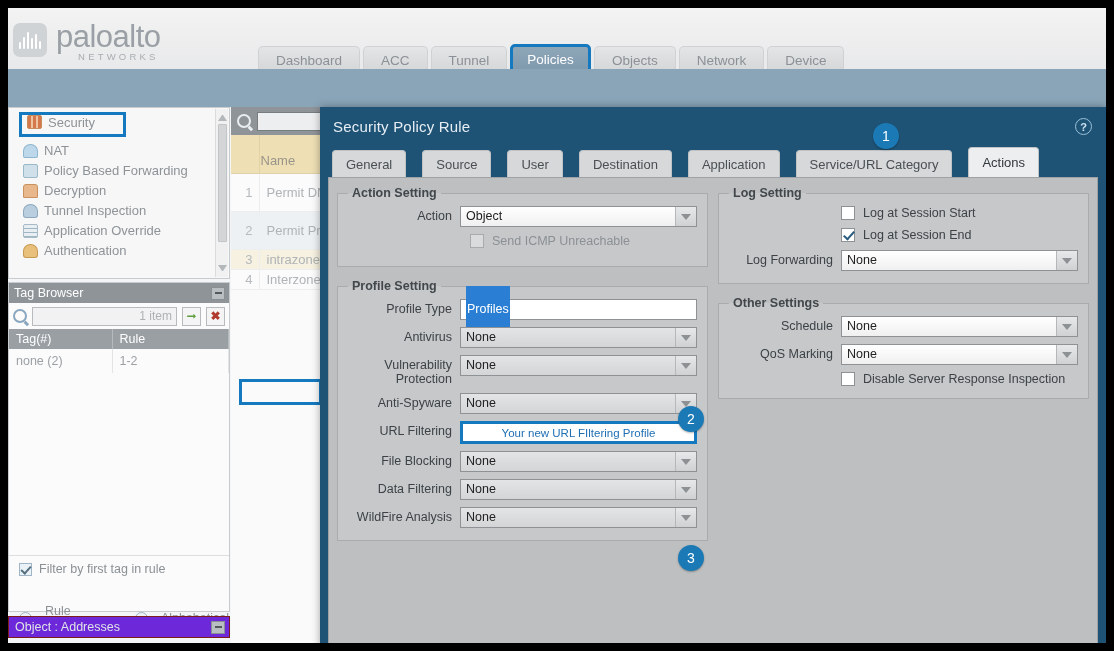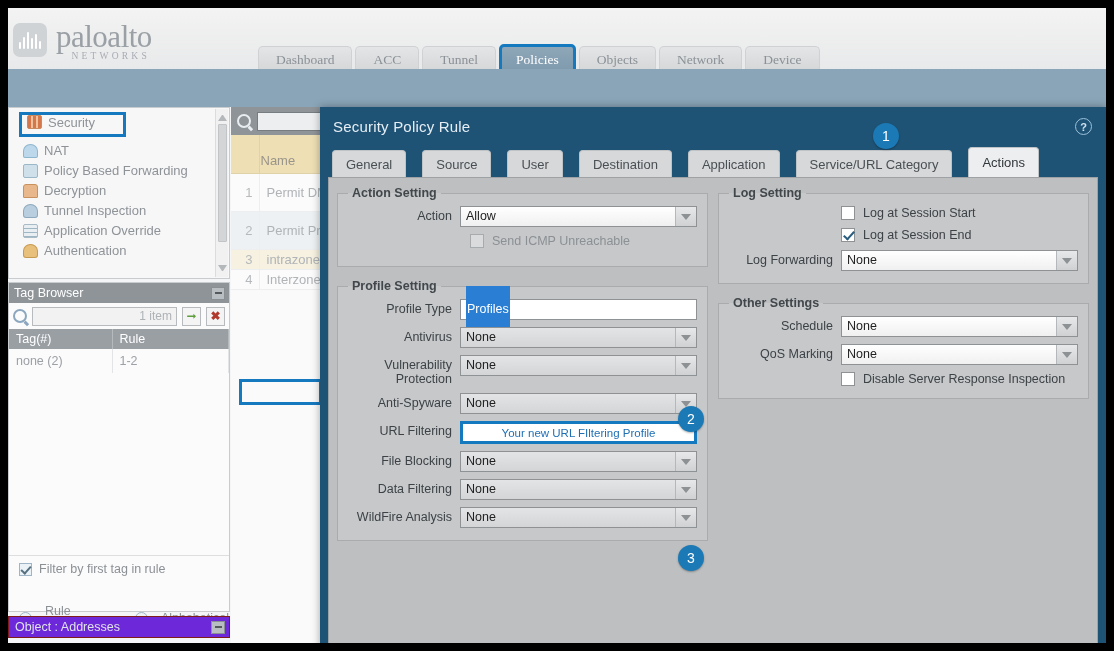"paloalto" .topbar { font-family: Liberation Serif, serif -> none }
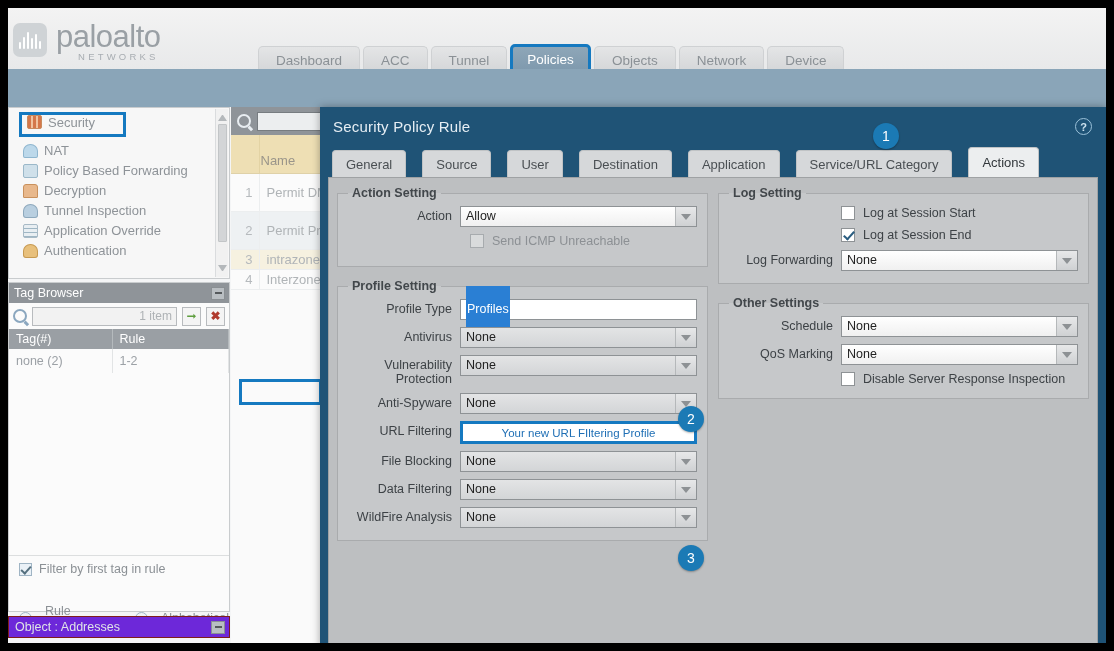"Allow" span.val { text: Allow -> Object }
